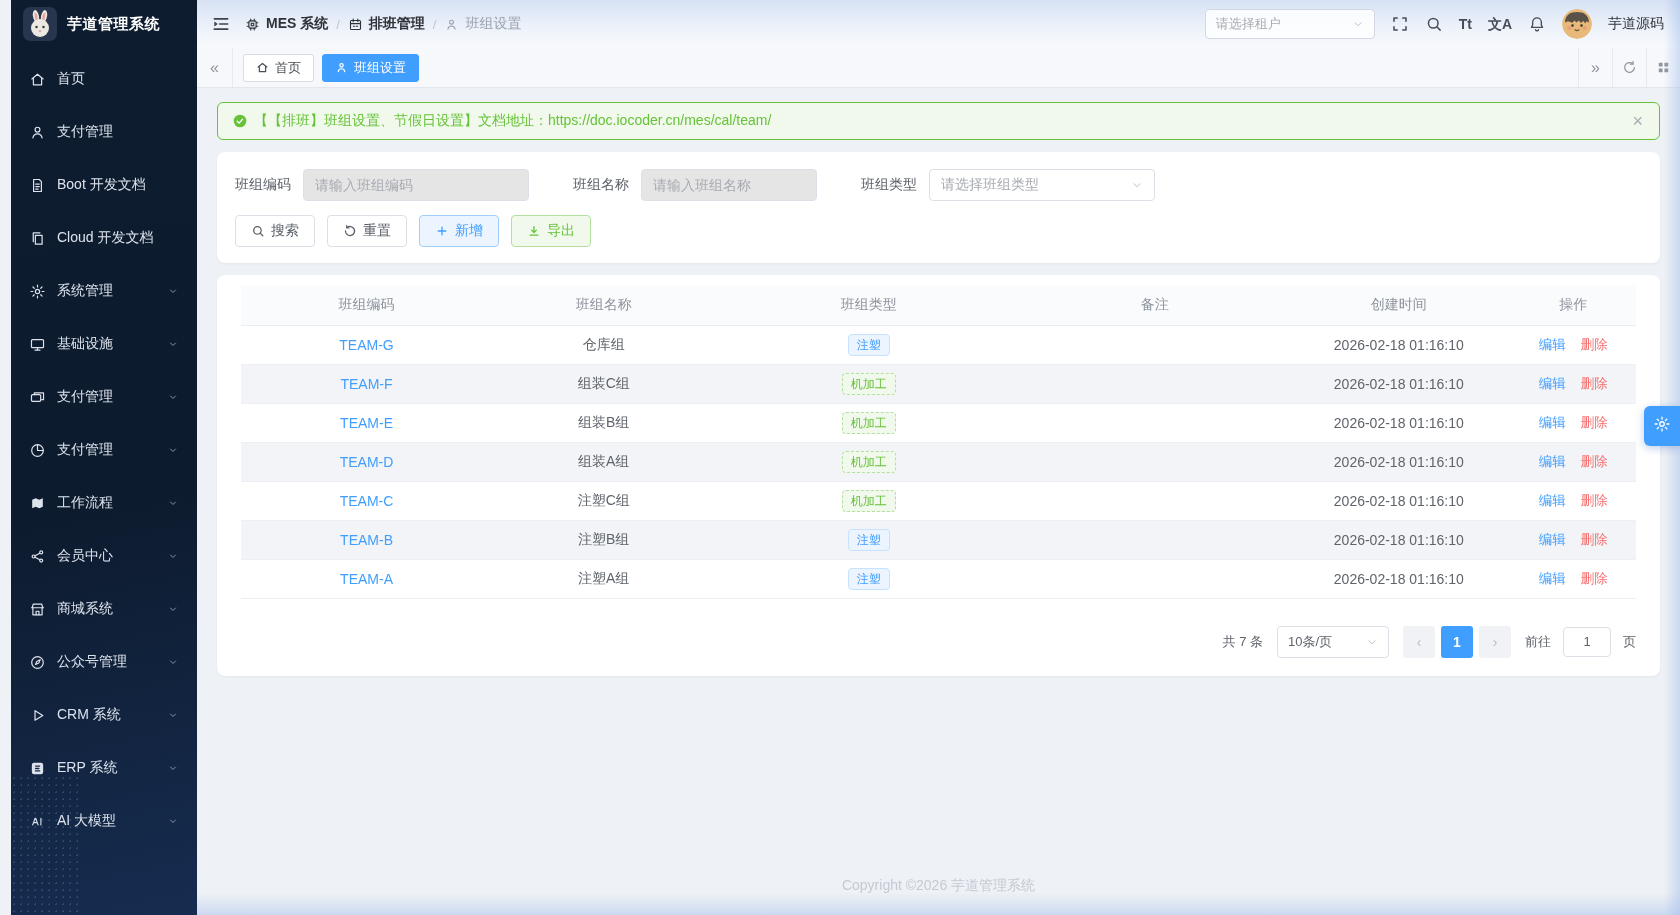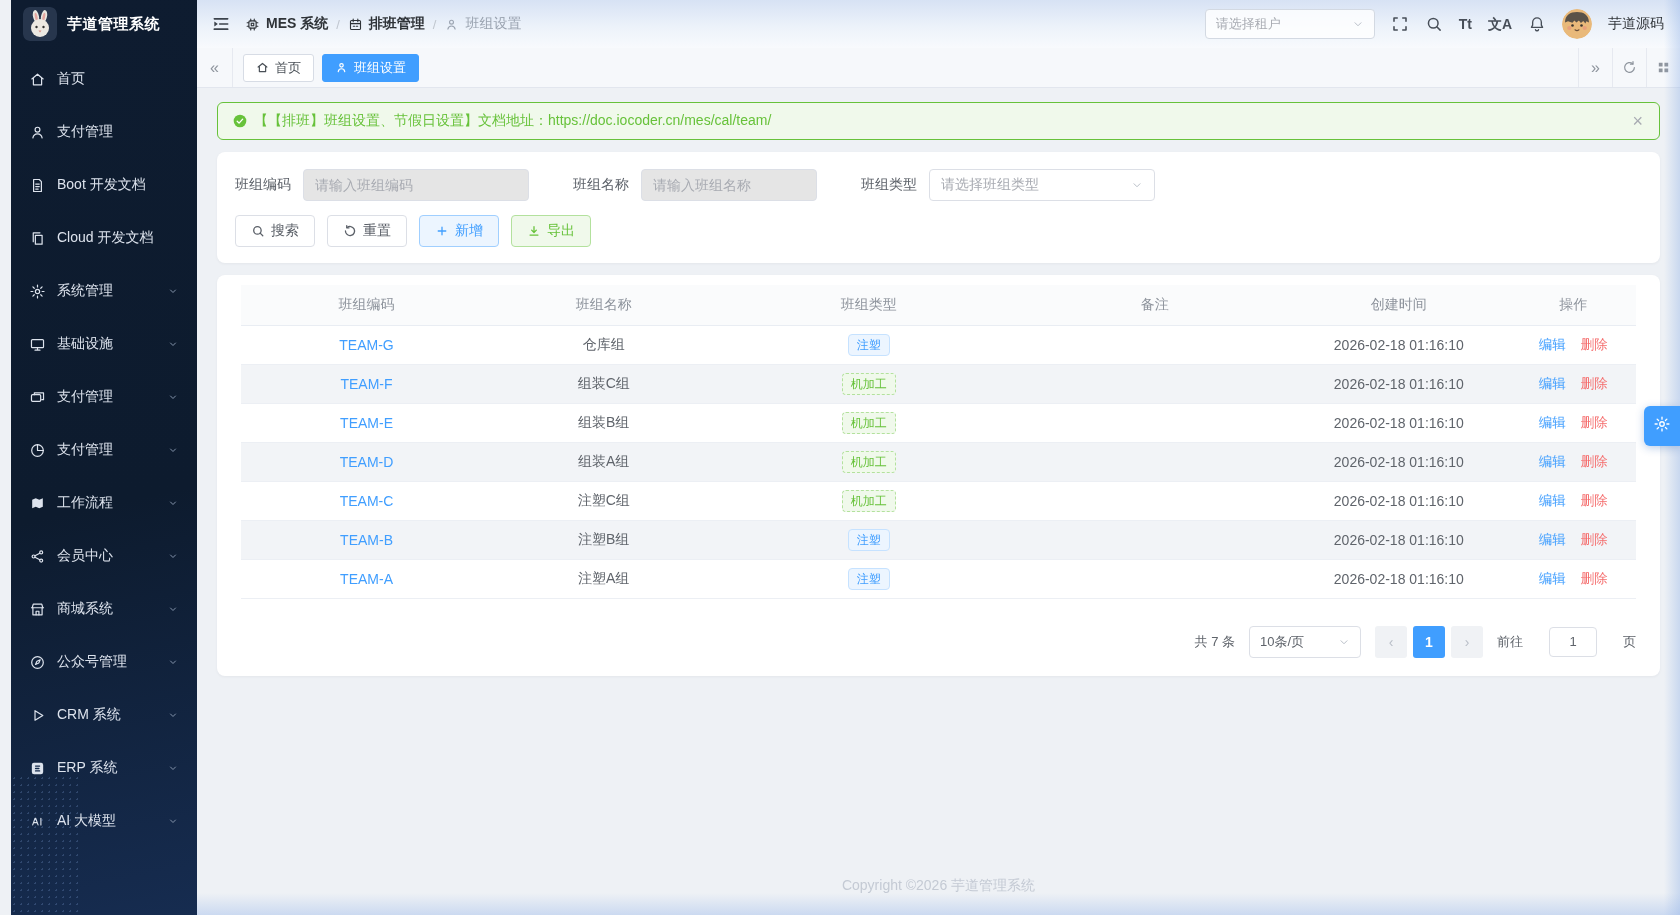"前往" .goto { gap: 26px -> 12px }
